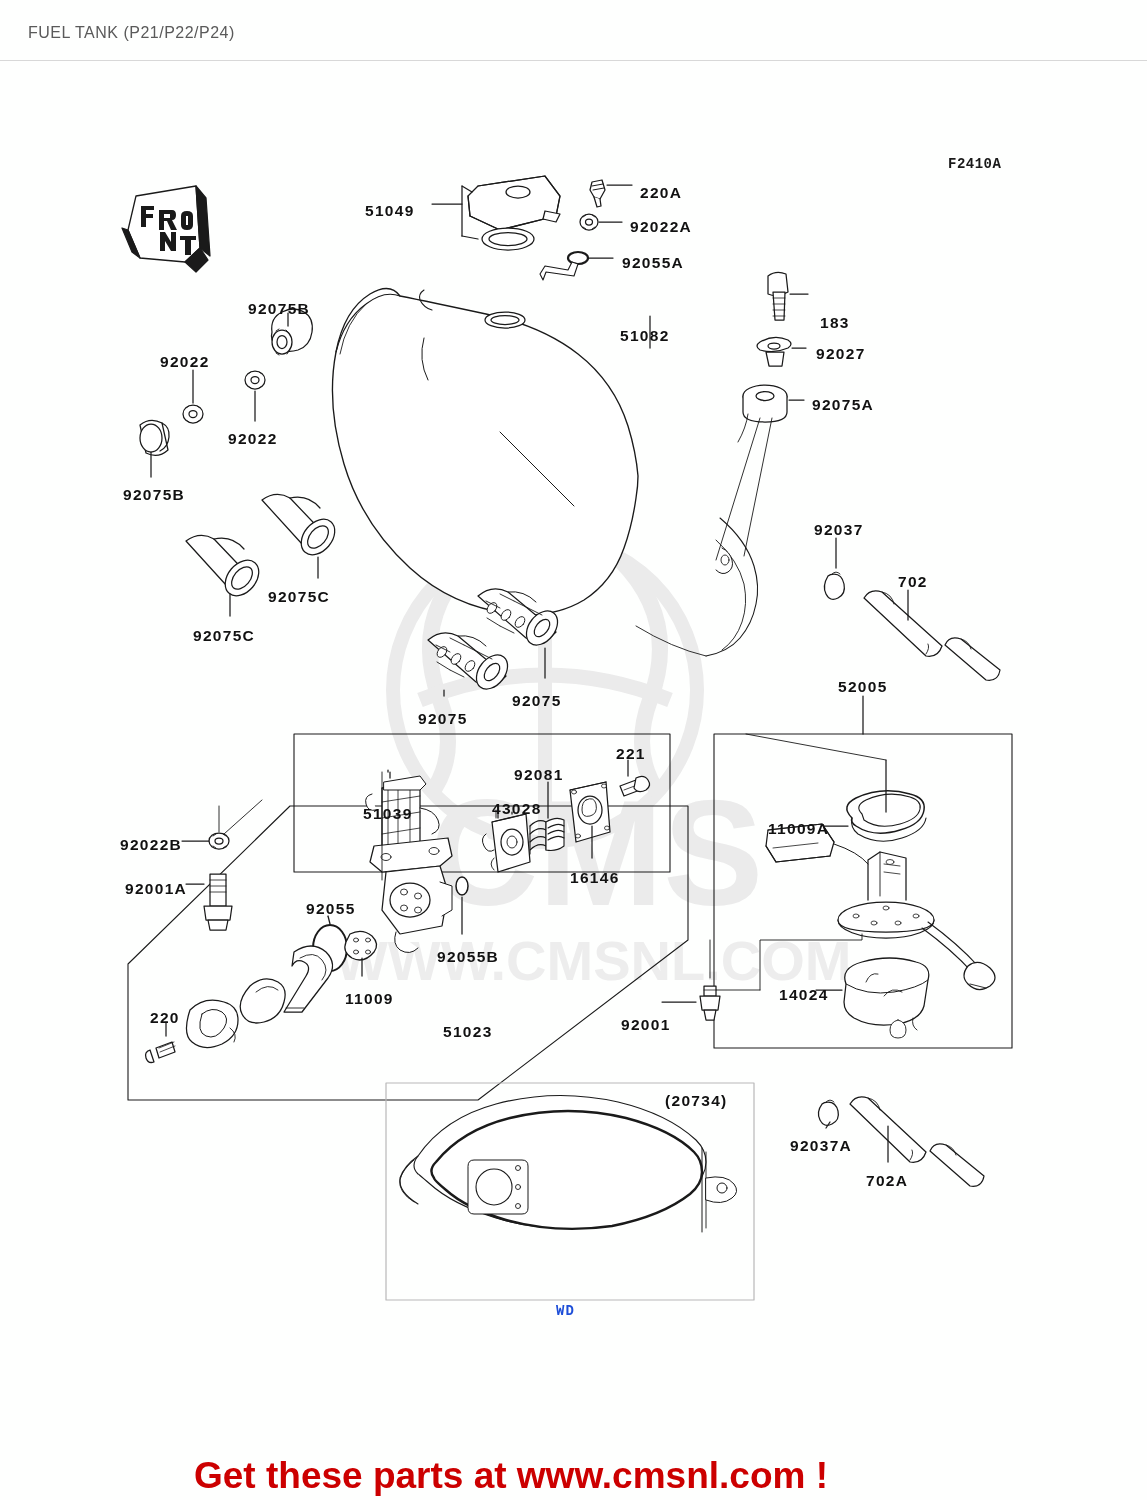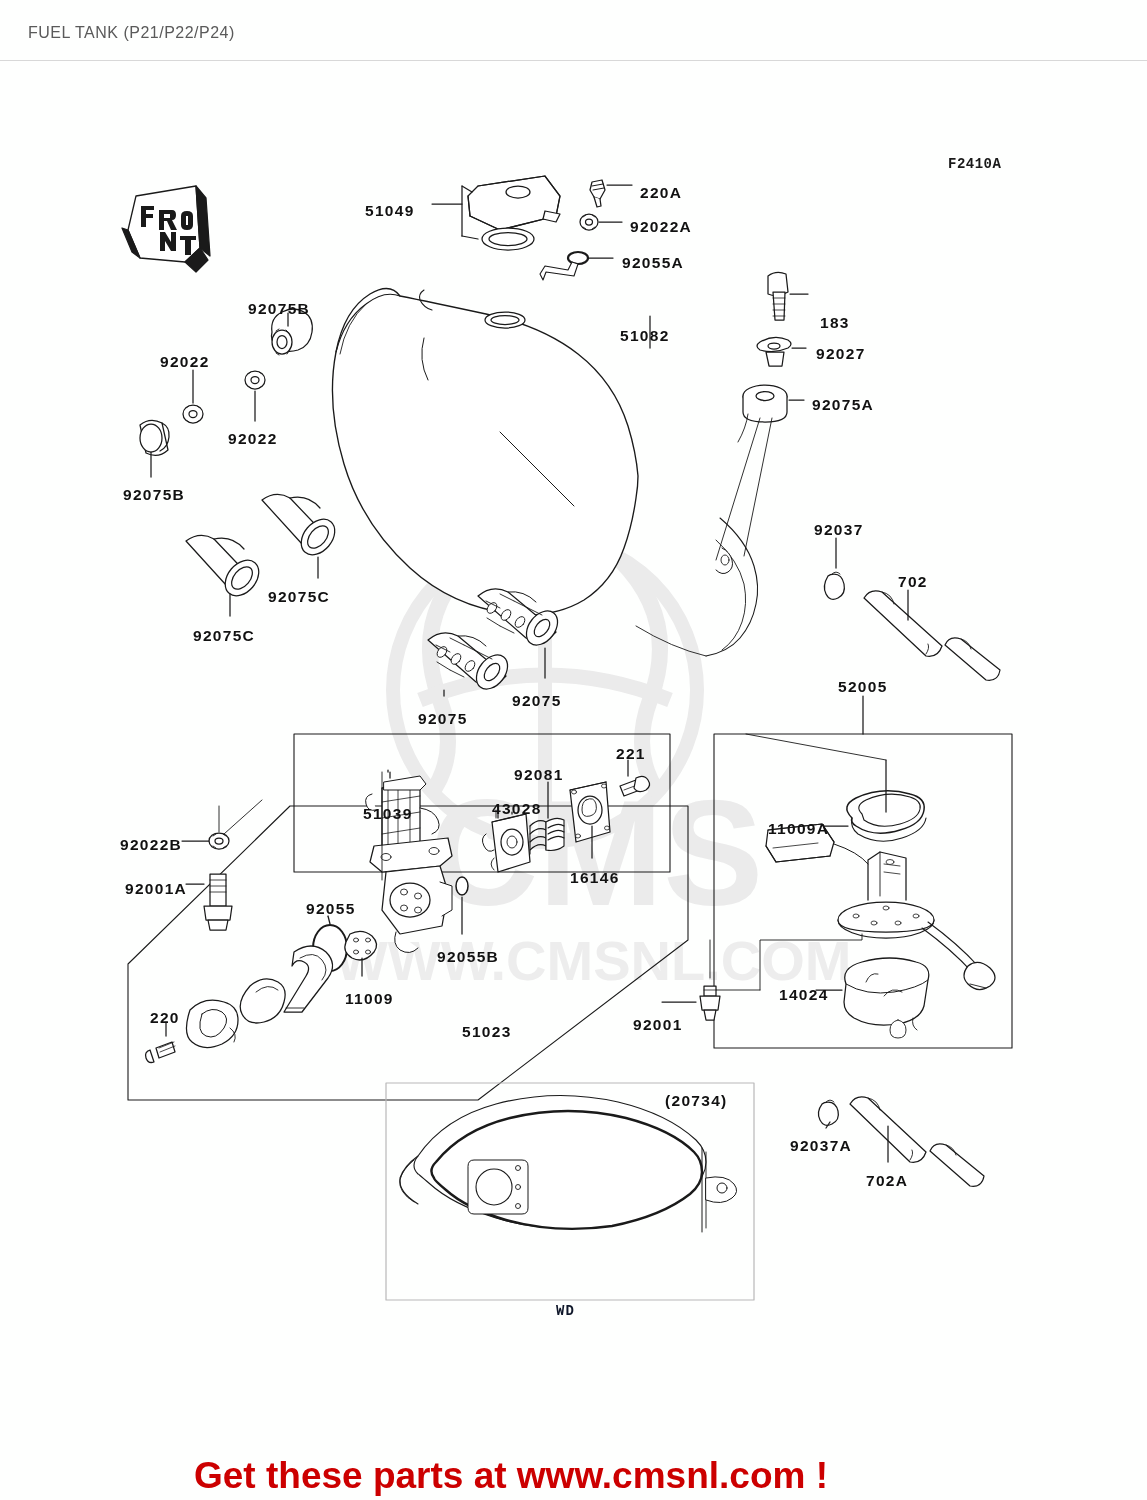"51023" div.lbl { margin-left: 19px -> none }
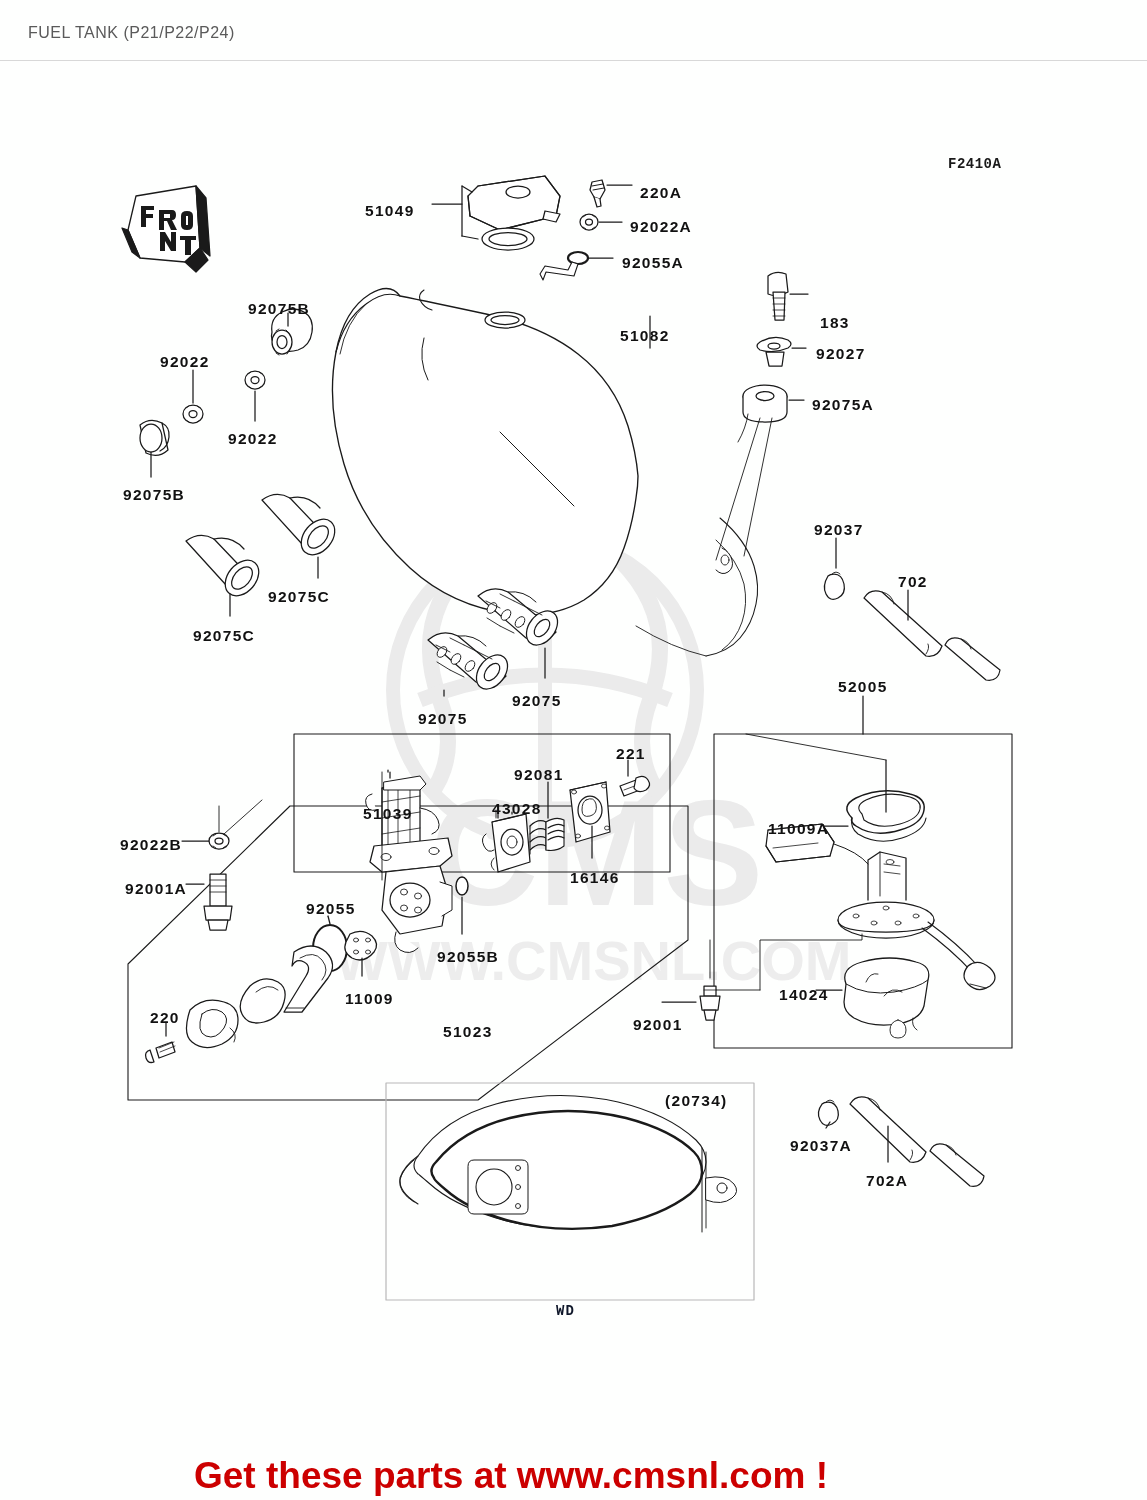"92001" div.lbl { margin-left: 12px -> none }
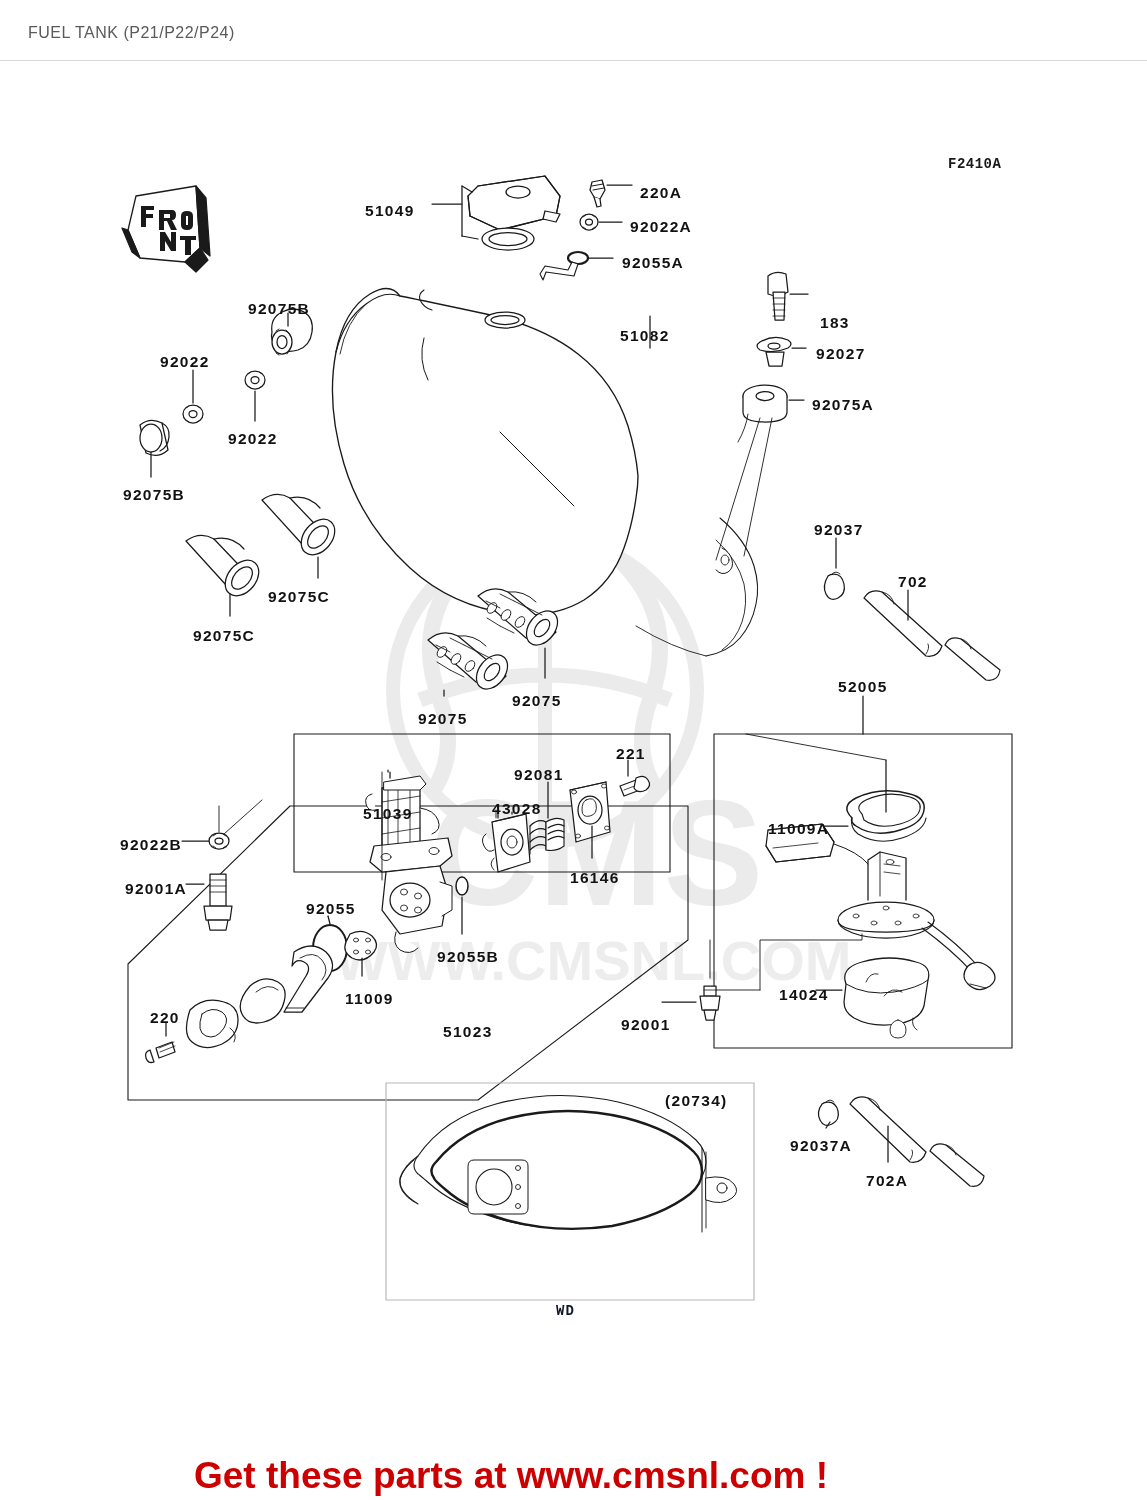"WD" .wd-lbl { color: #0f172a -> #1d4ed8 }
